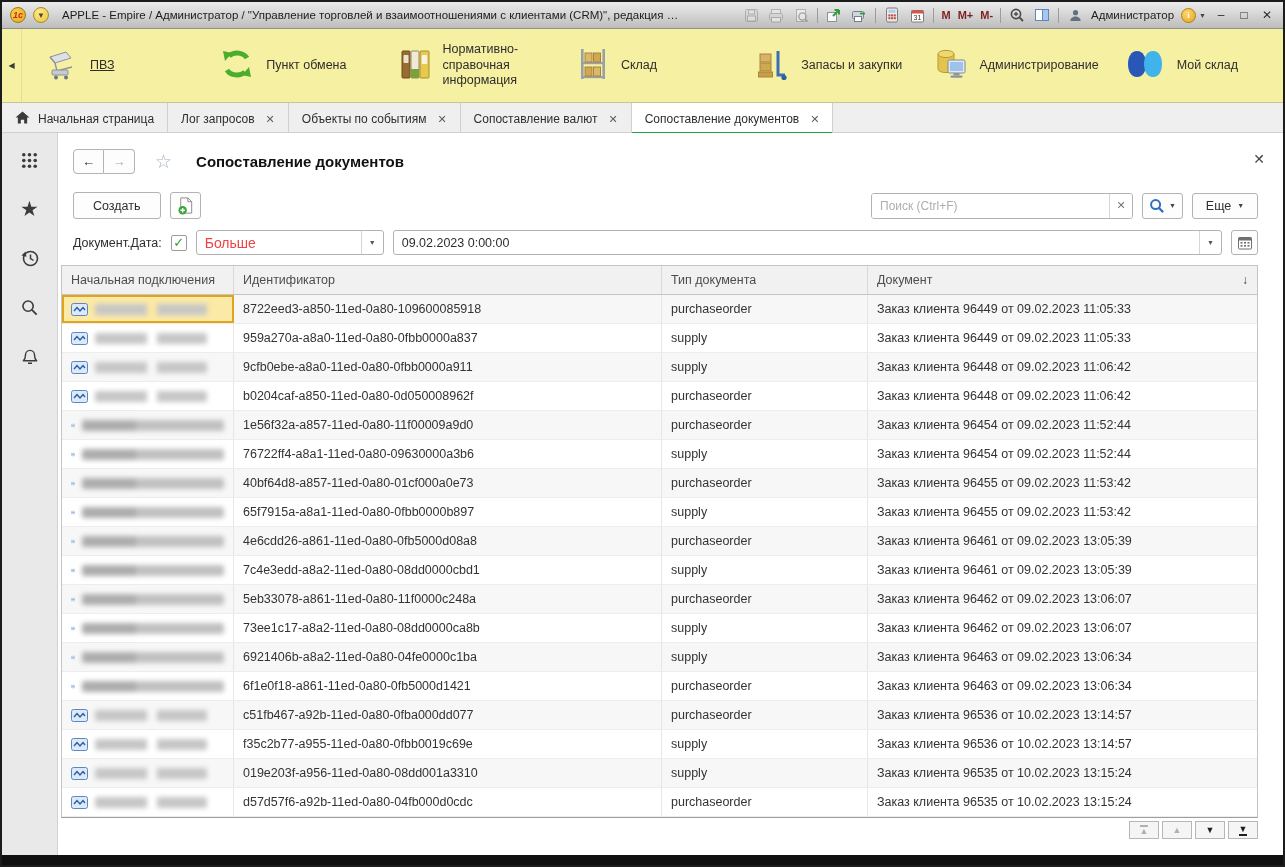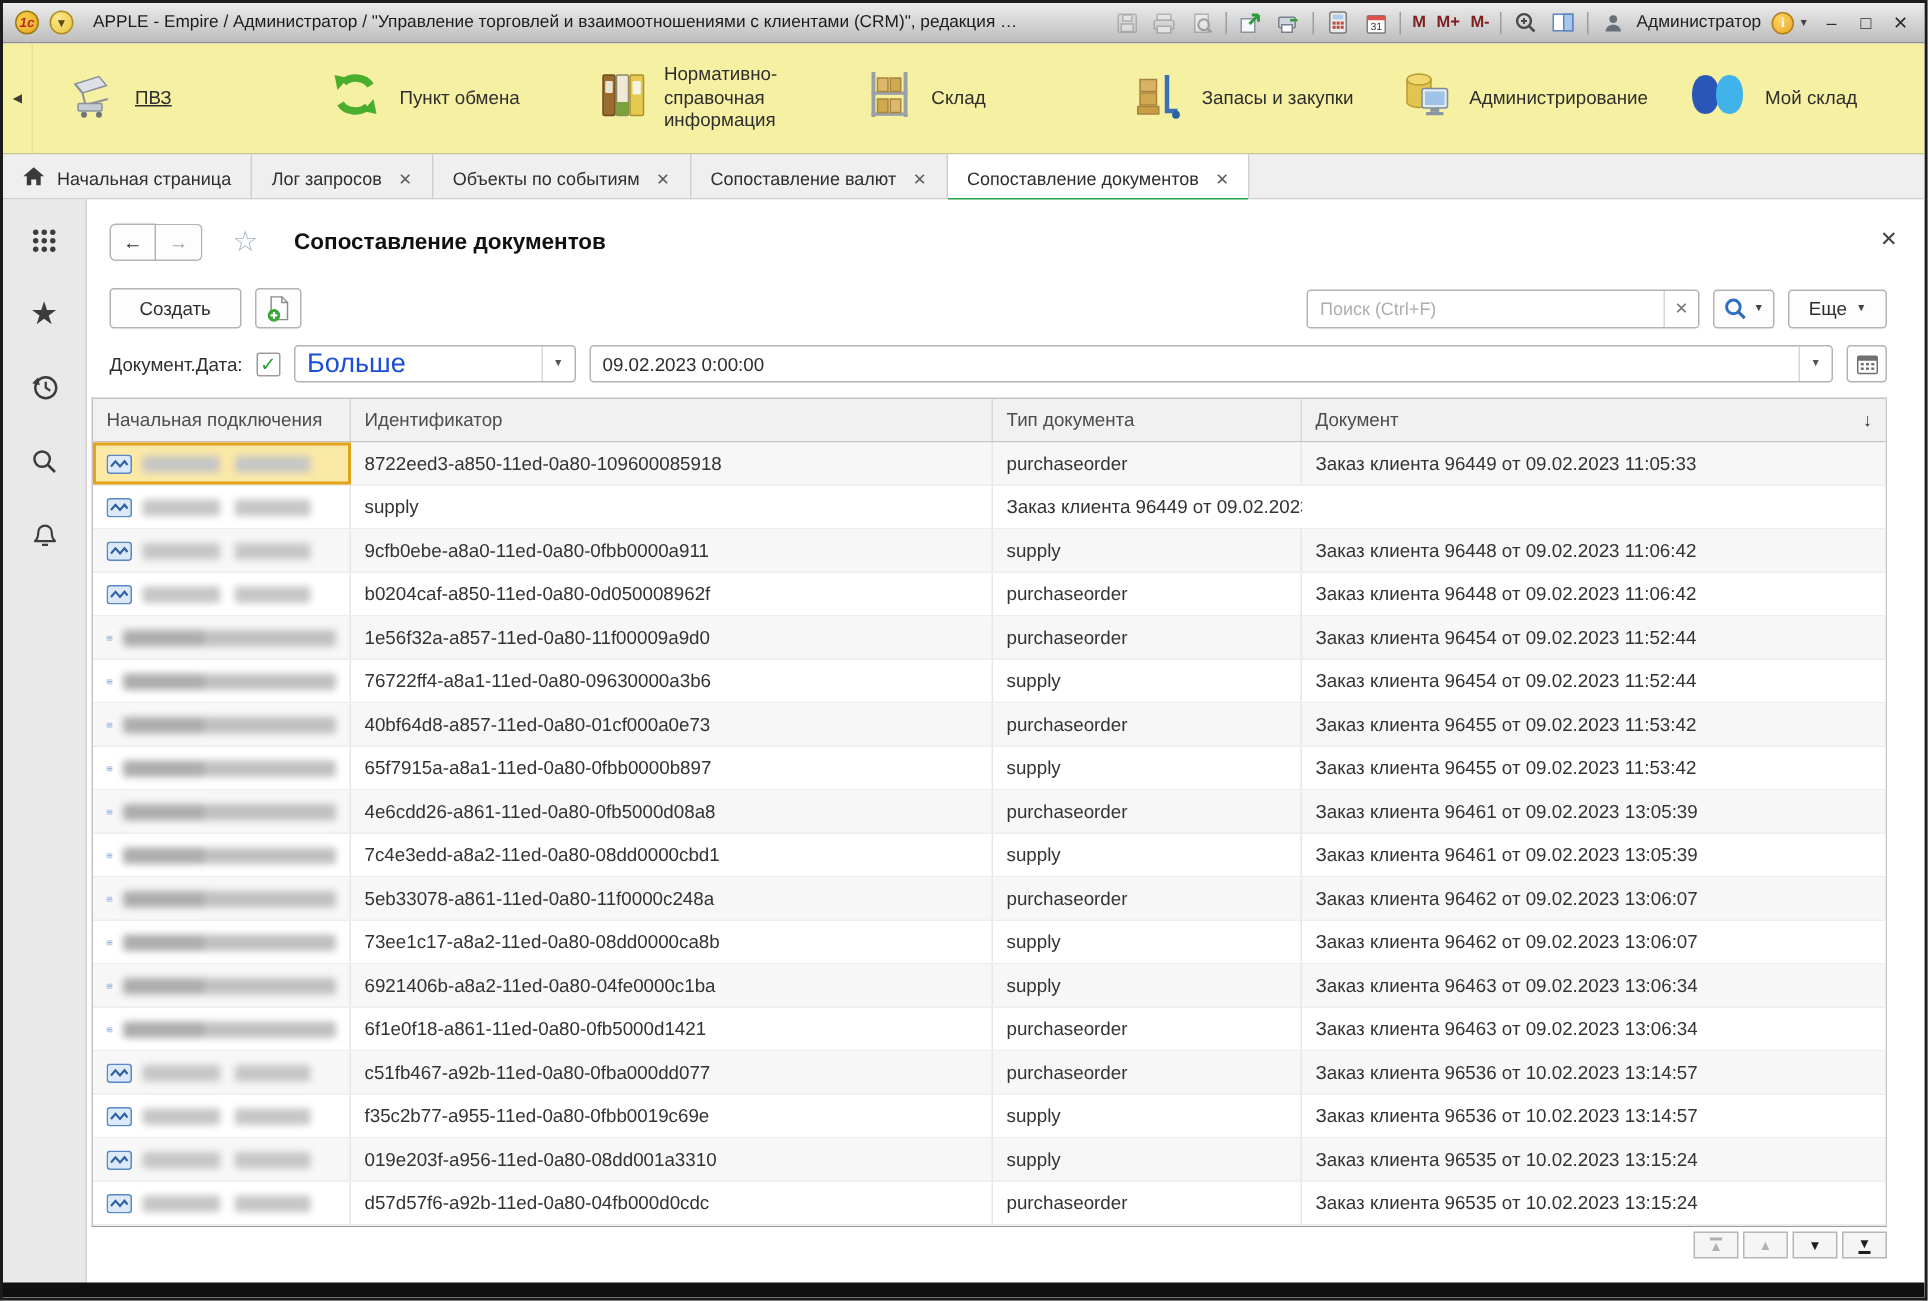"Больше" .combo .val { color: #1d4ed8 -> #ef4444; font-size: 18px -> 14px }
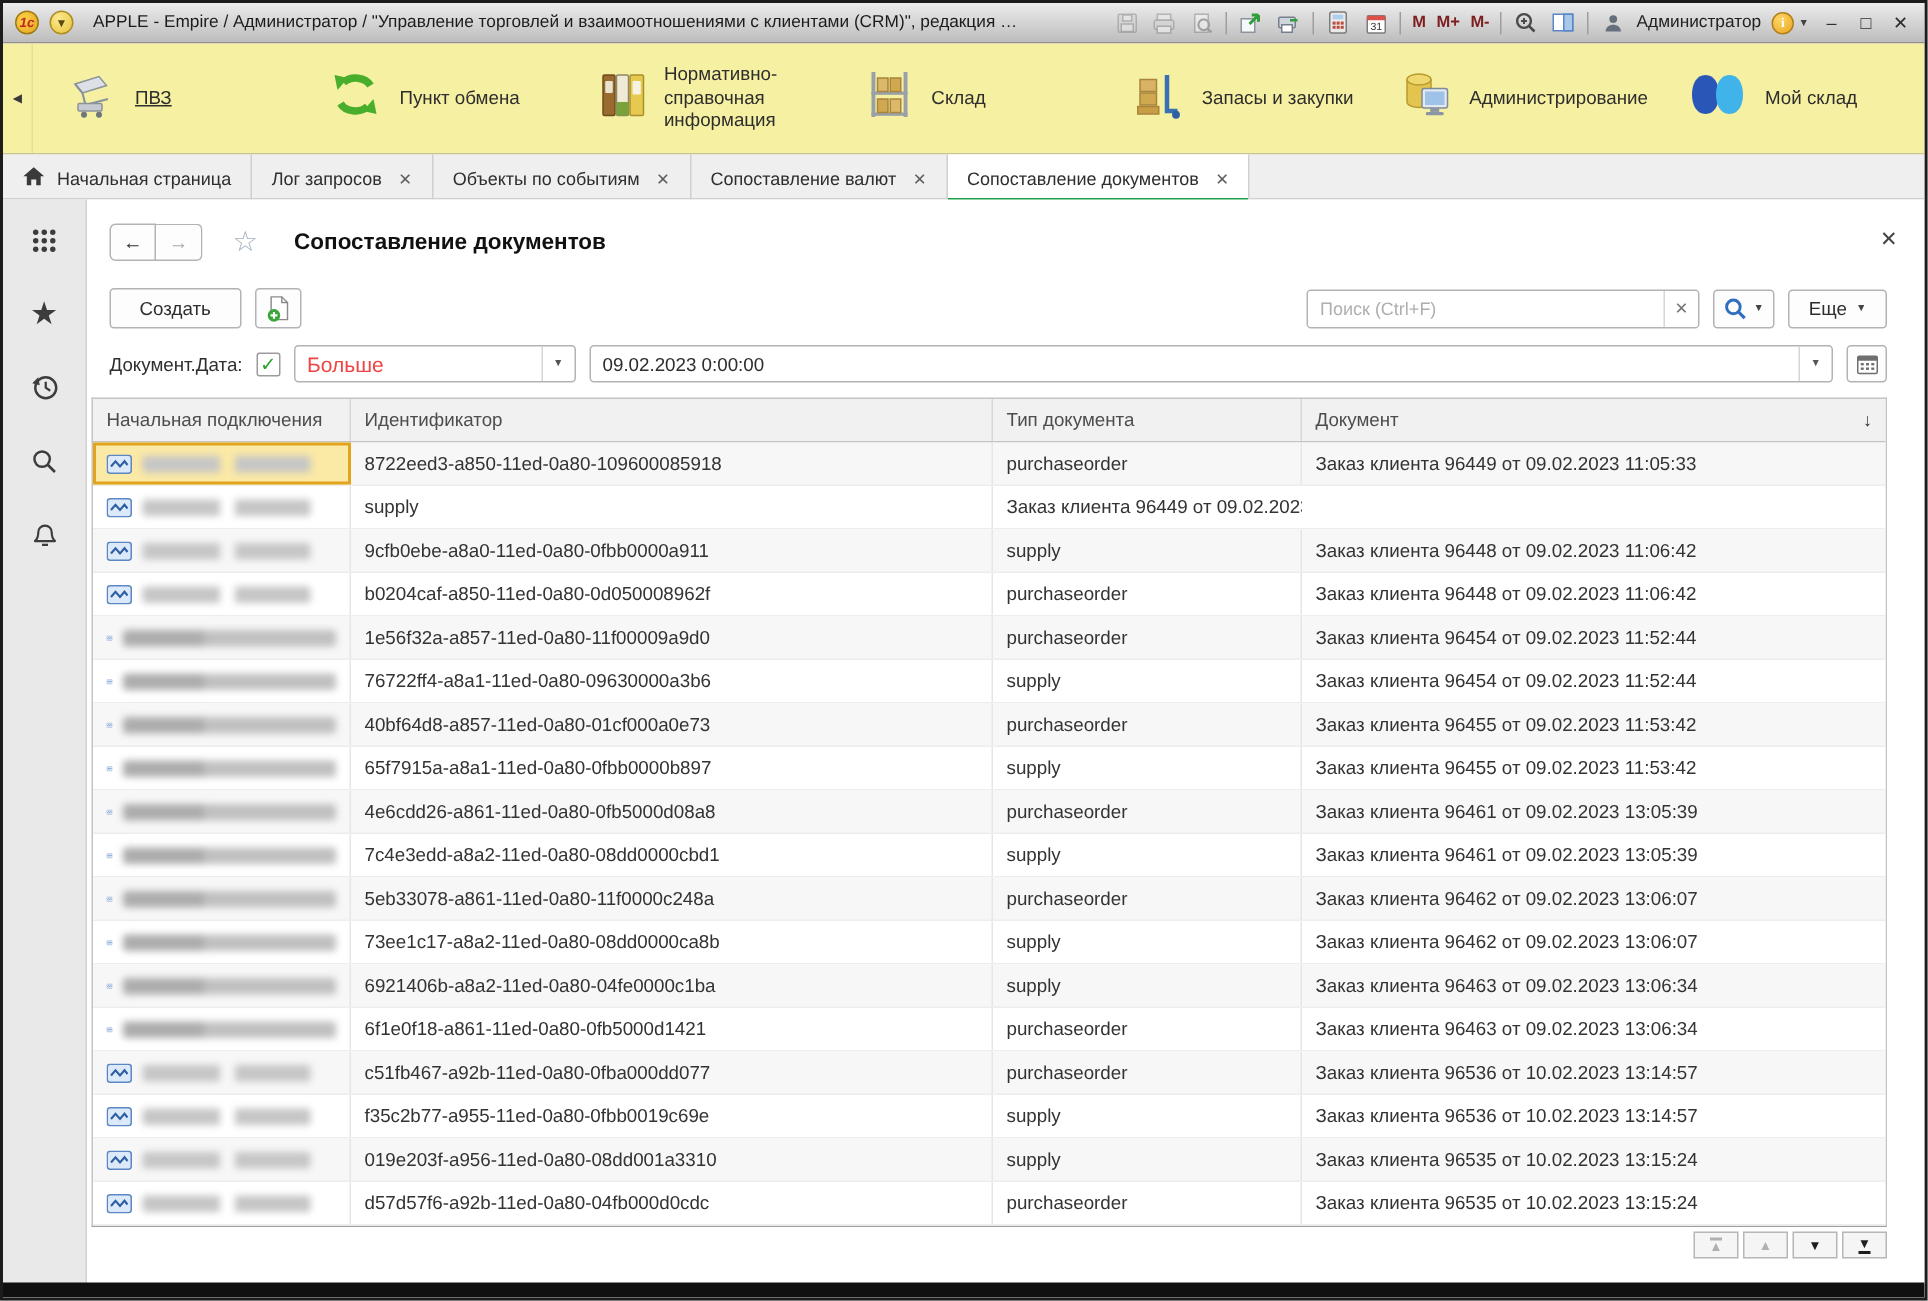"959a270a-a8a0-11ed-0a80-0fbb0000a837" div.td { html: none -> <div>959a270a-a8a0-11ed-0a80-0fbb0000a837</div> }
